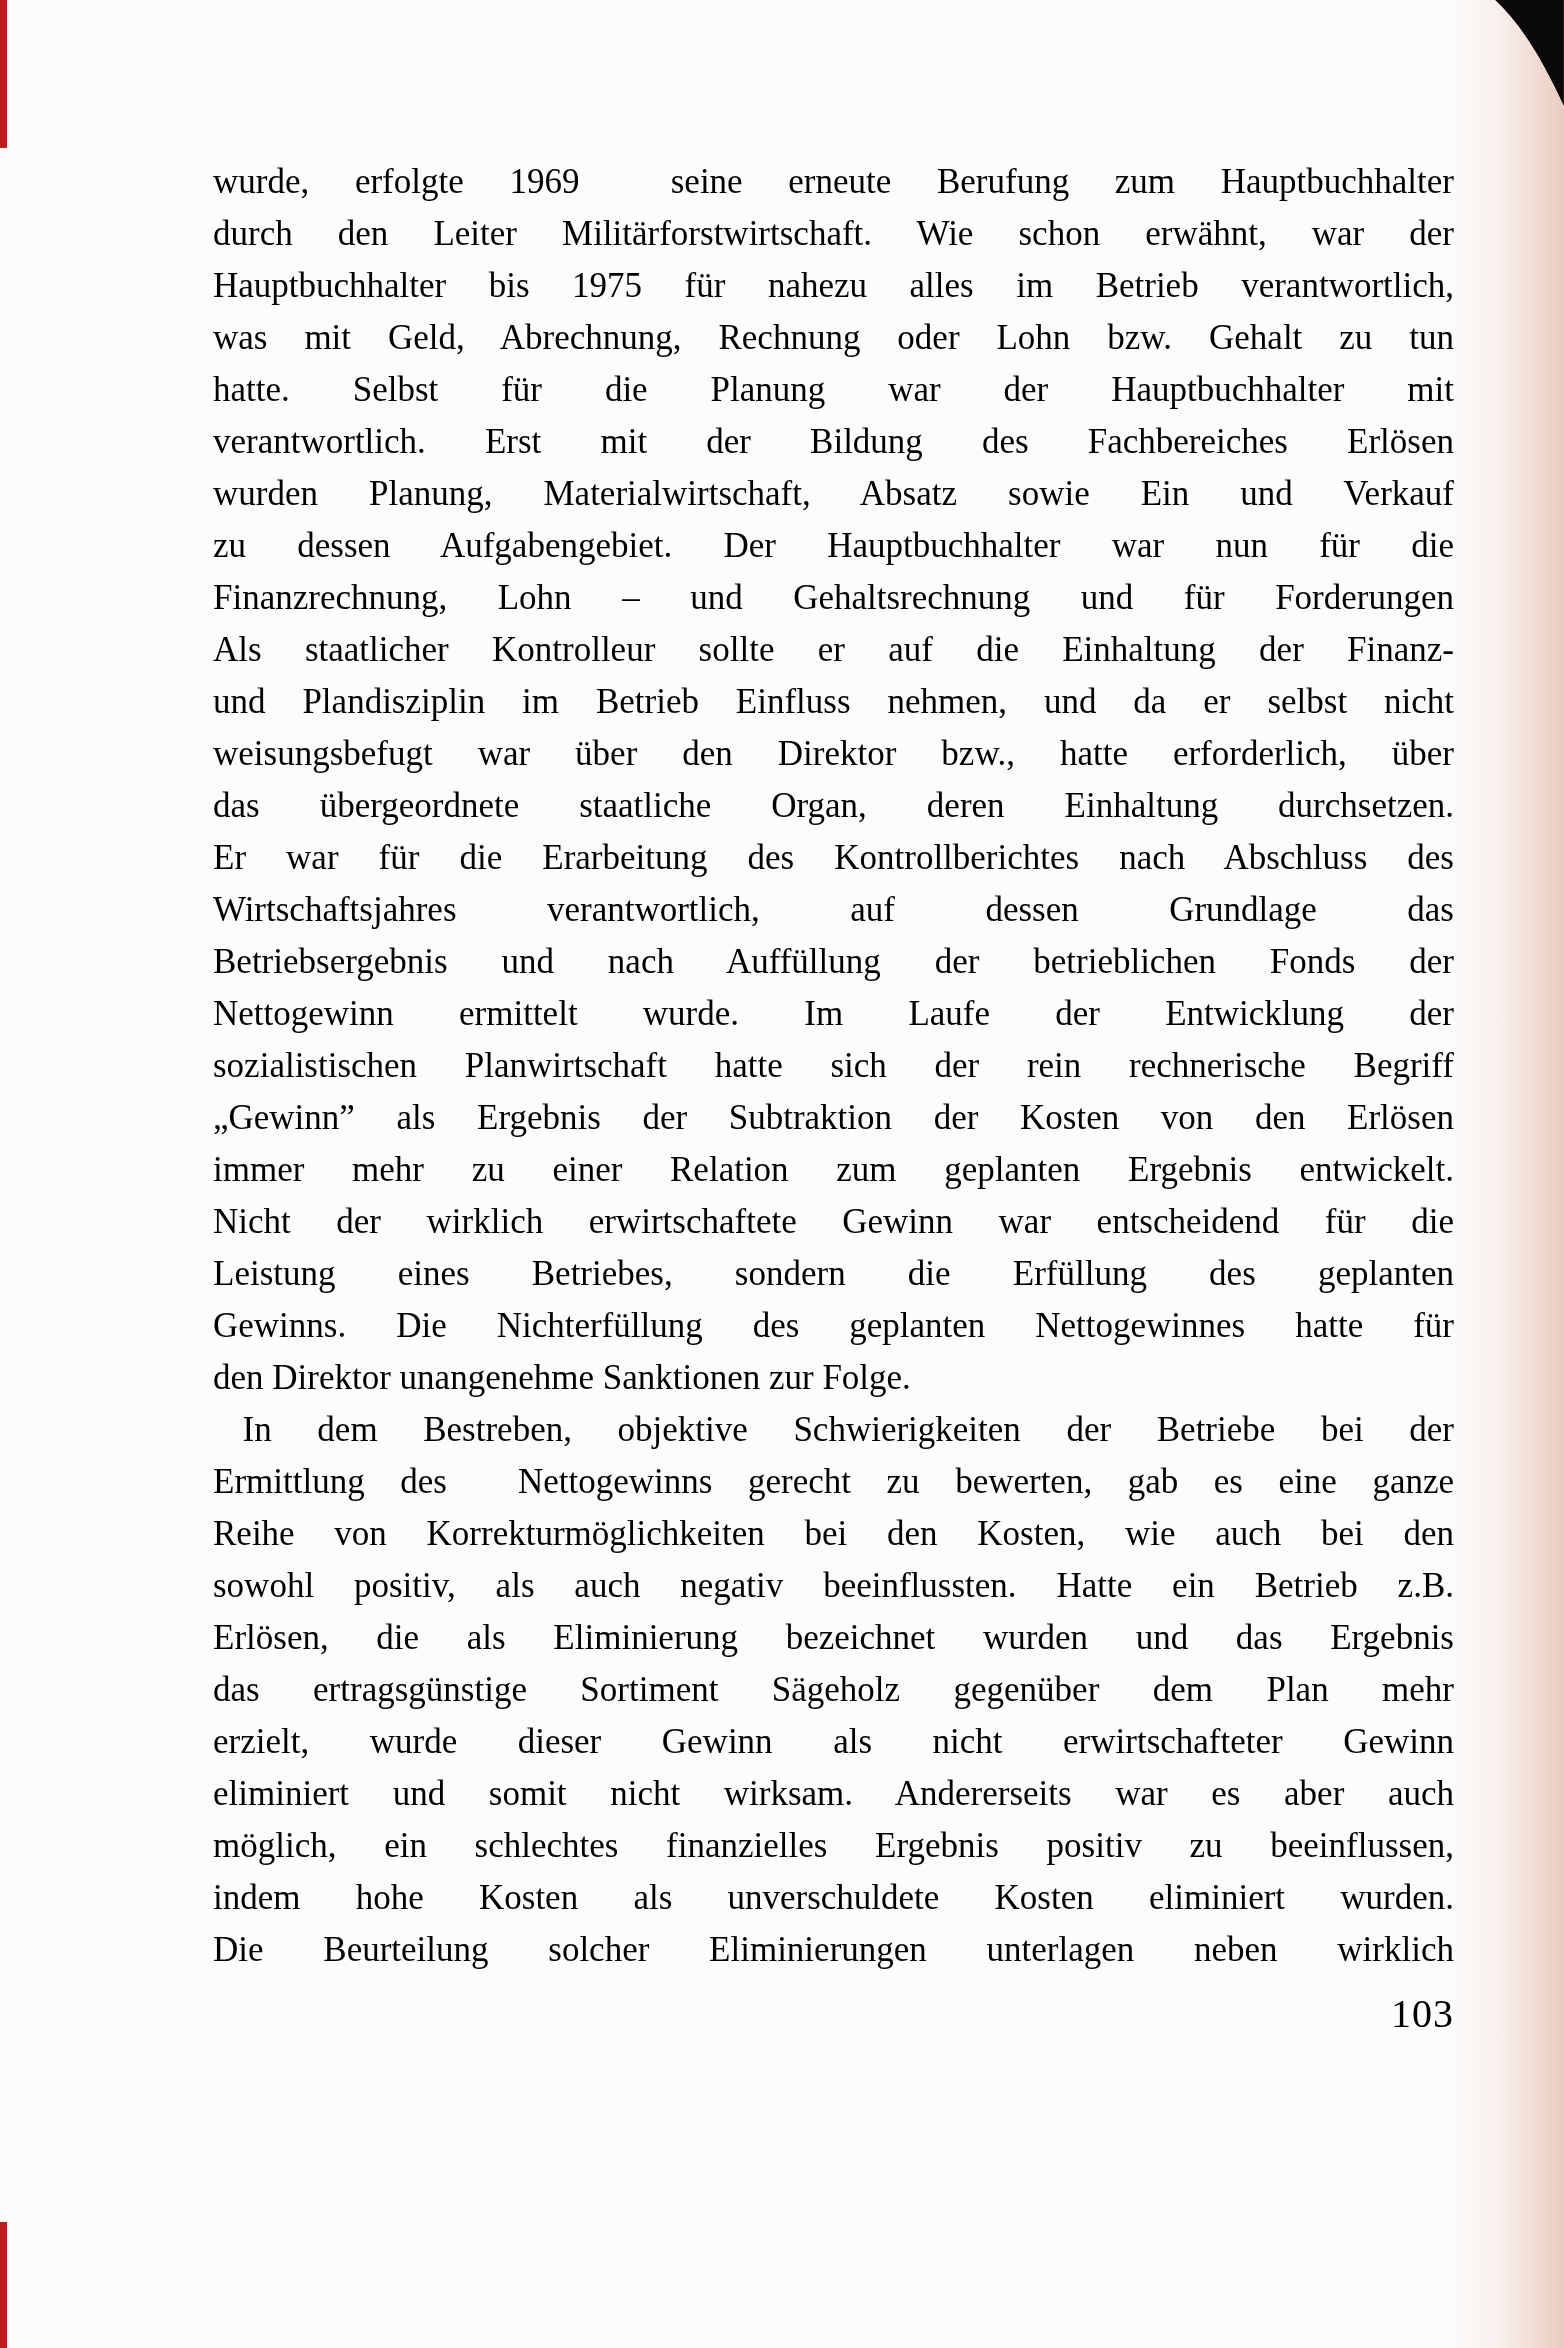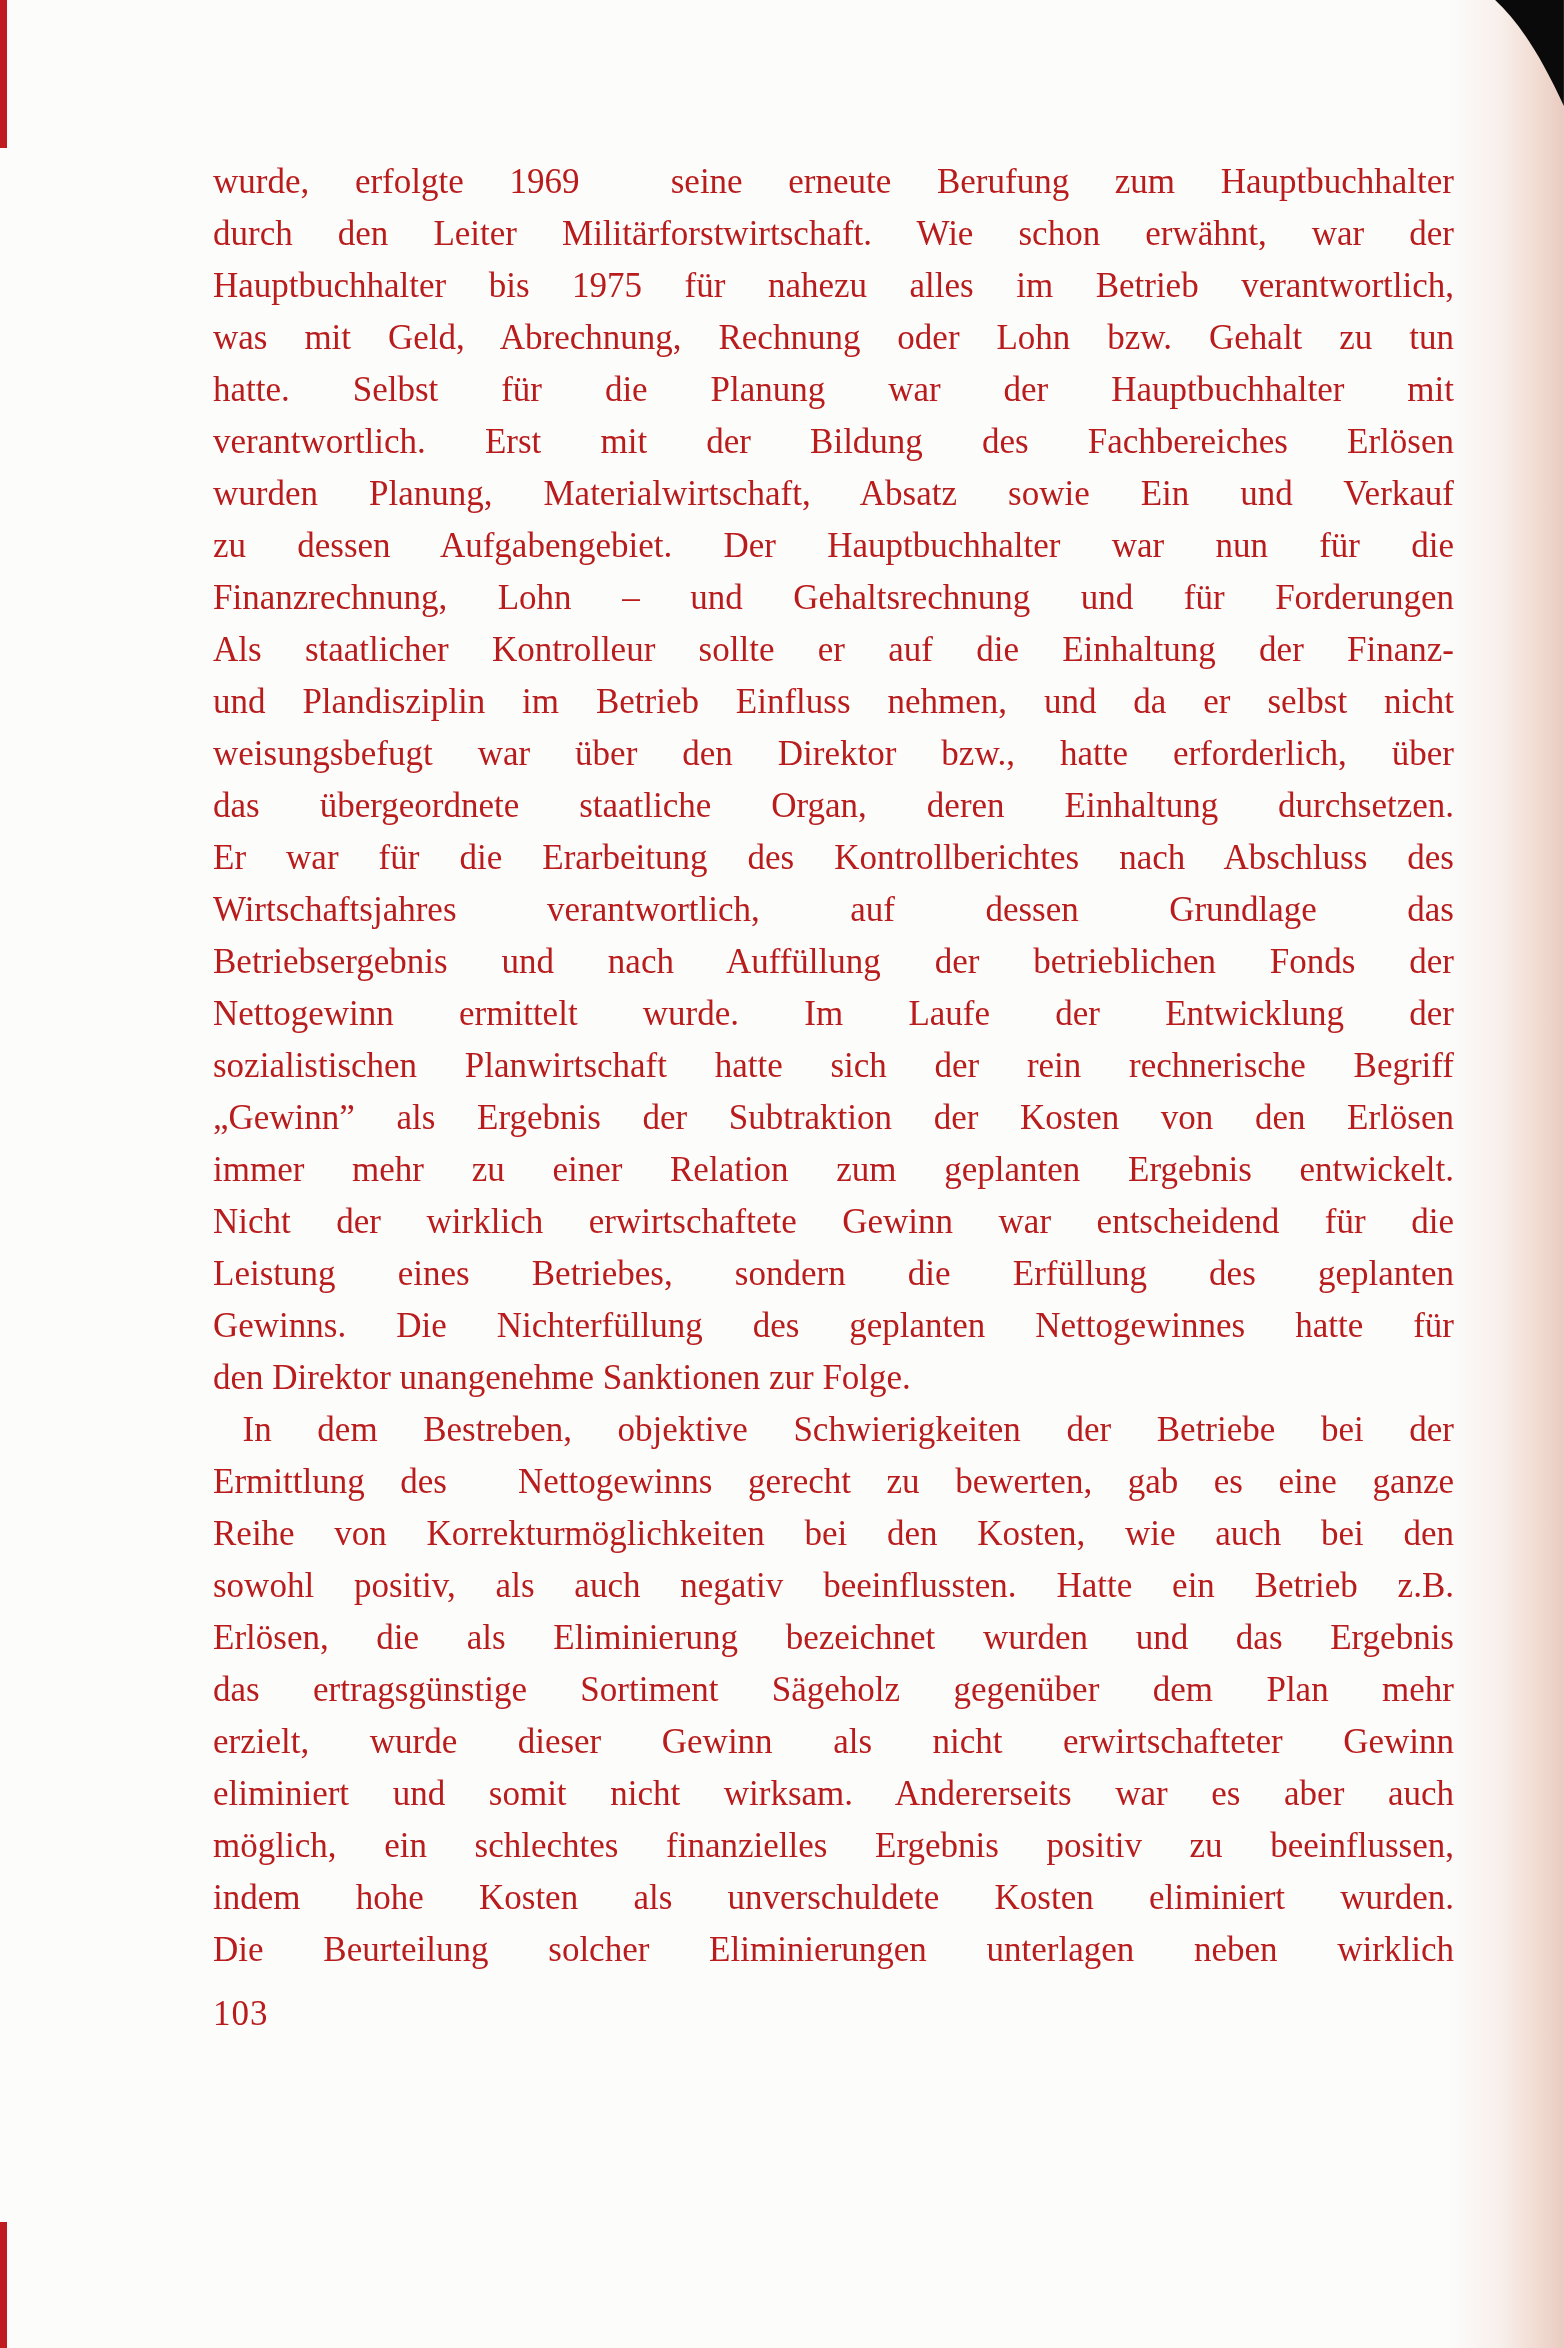"wurde, erfolgte 1969 seine erneute" .page { color: #b91c1c -> #000000 }
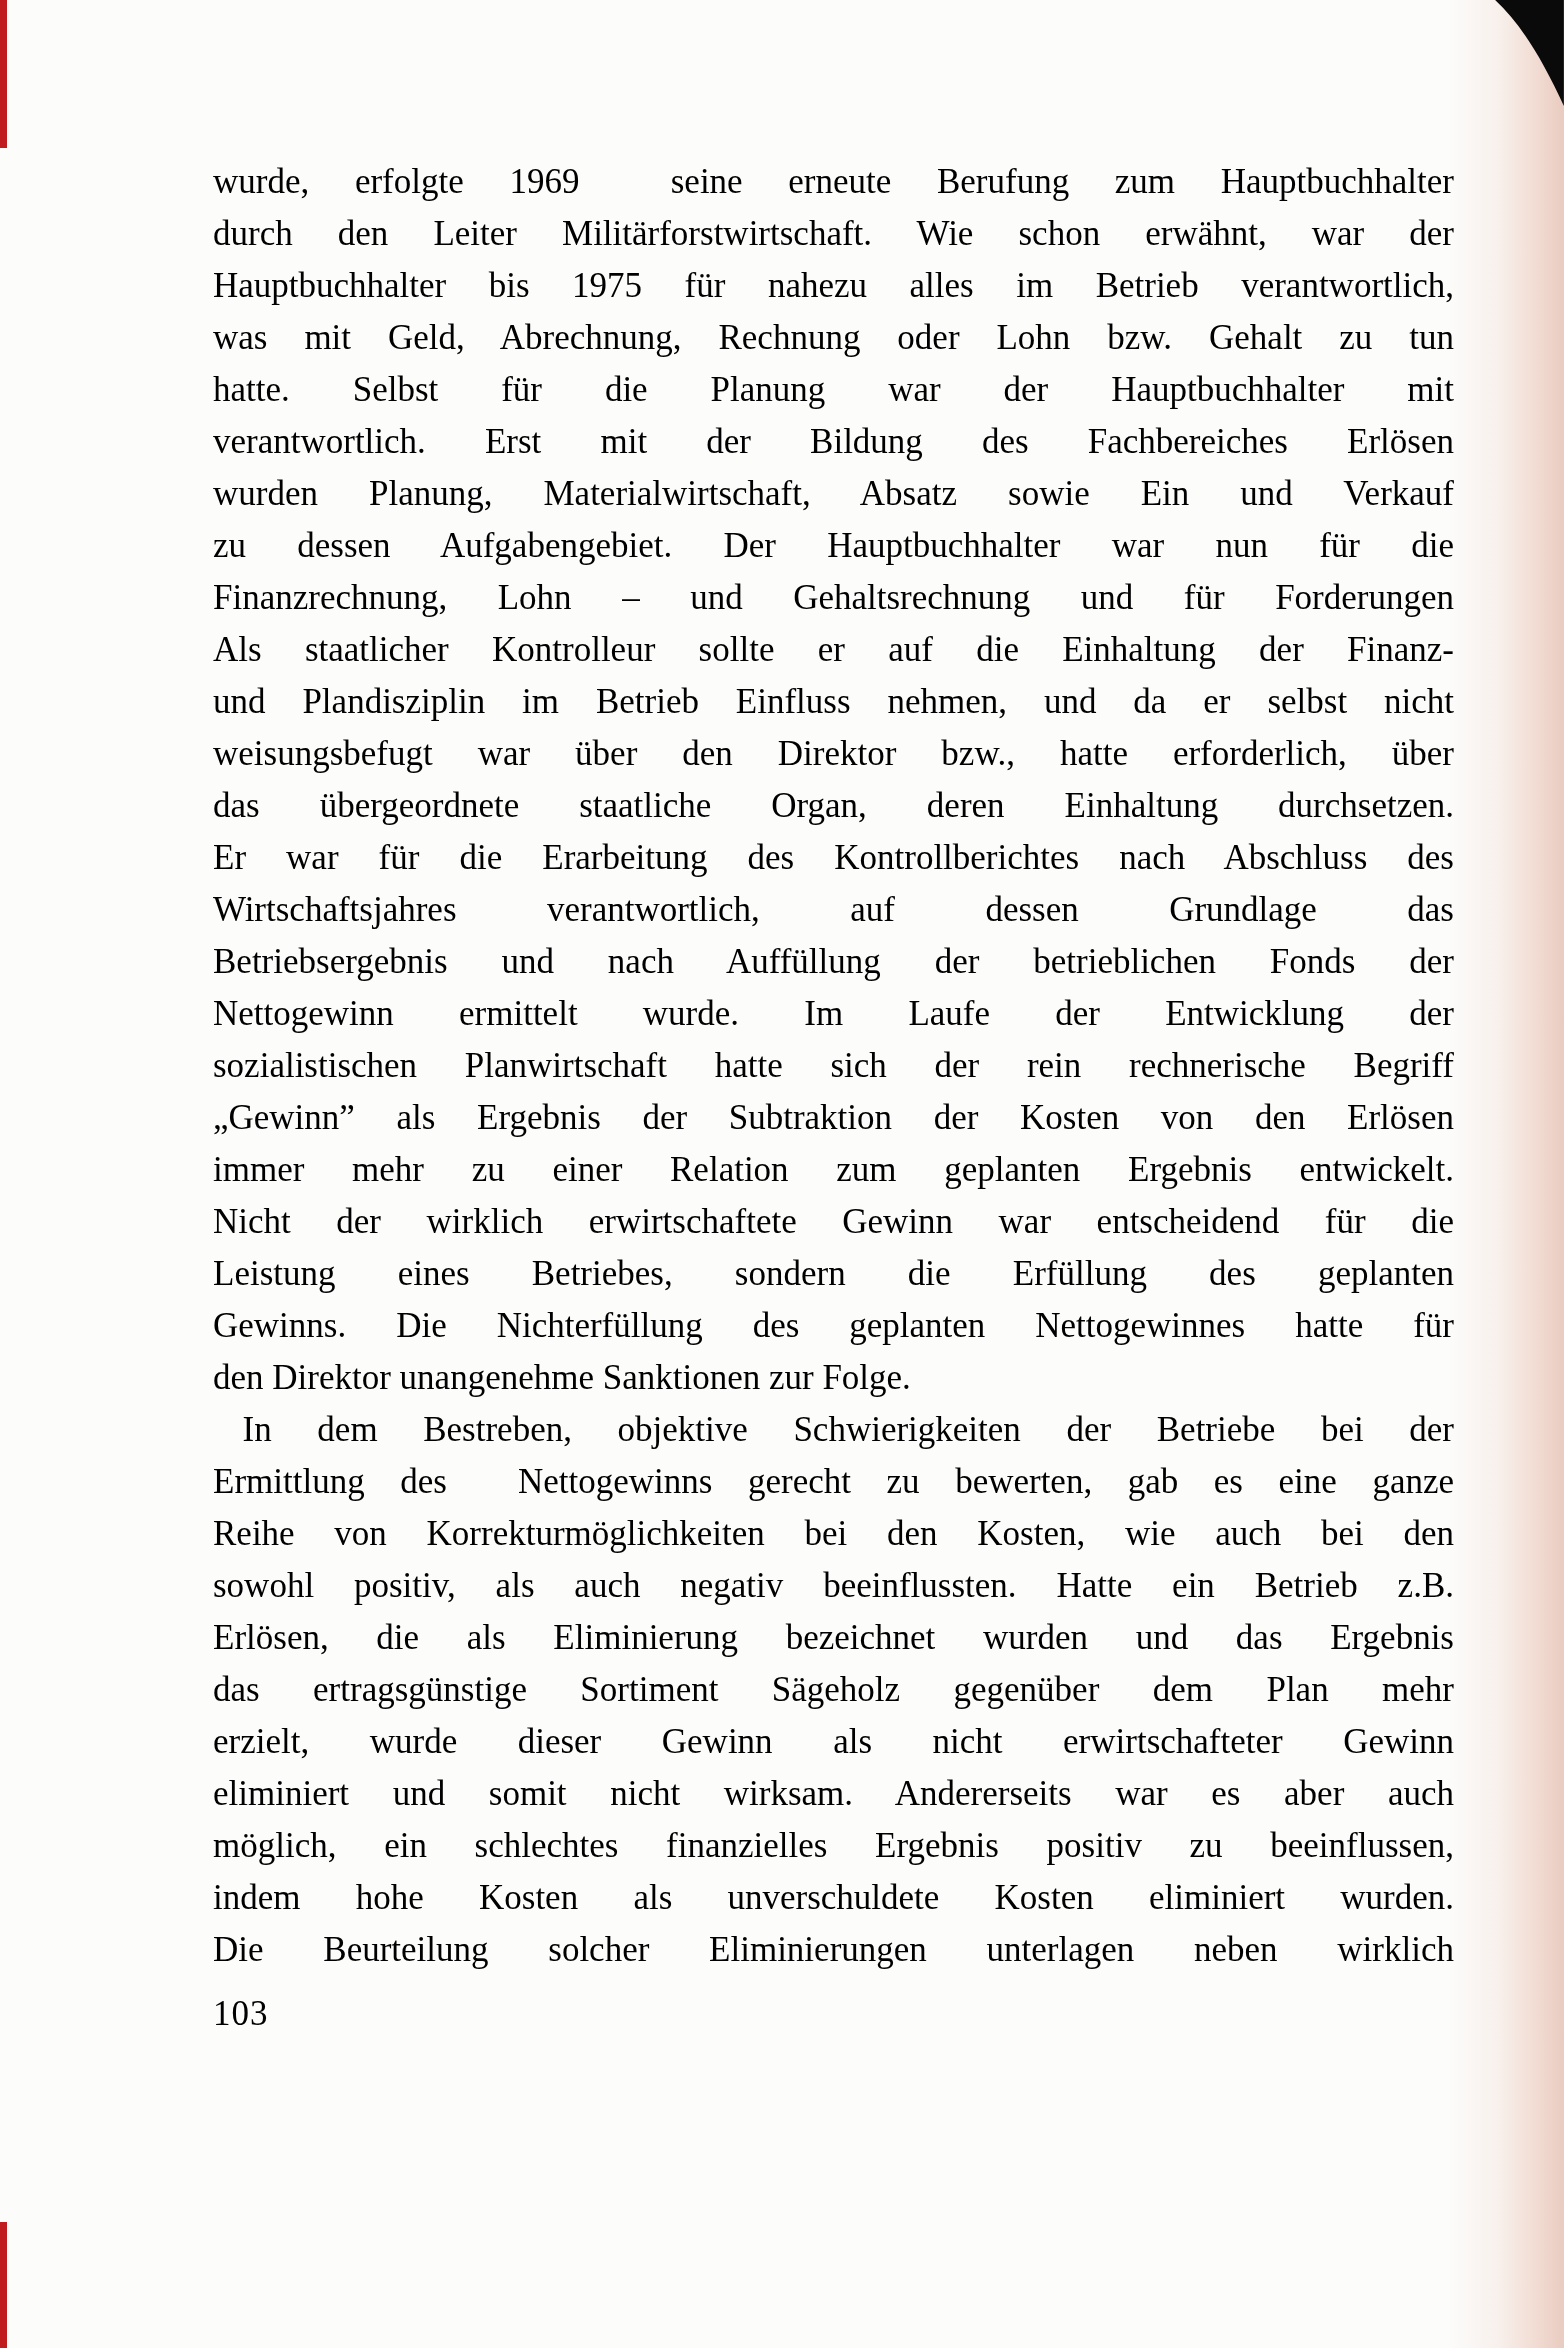"103" .page-number { font-size: 35px -> 40px; text-align: left -> right }
